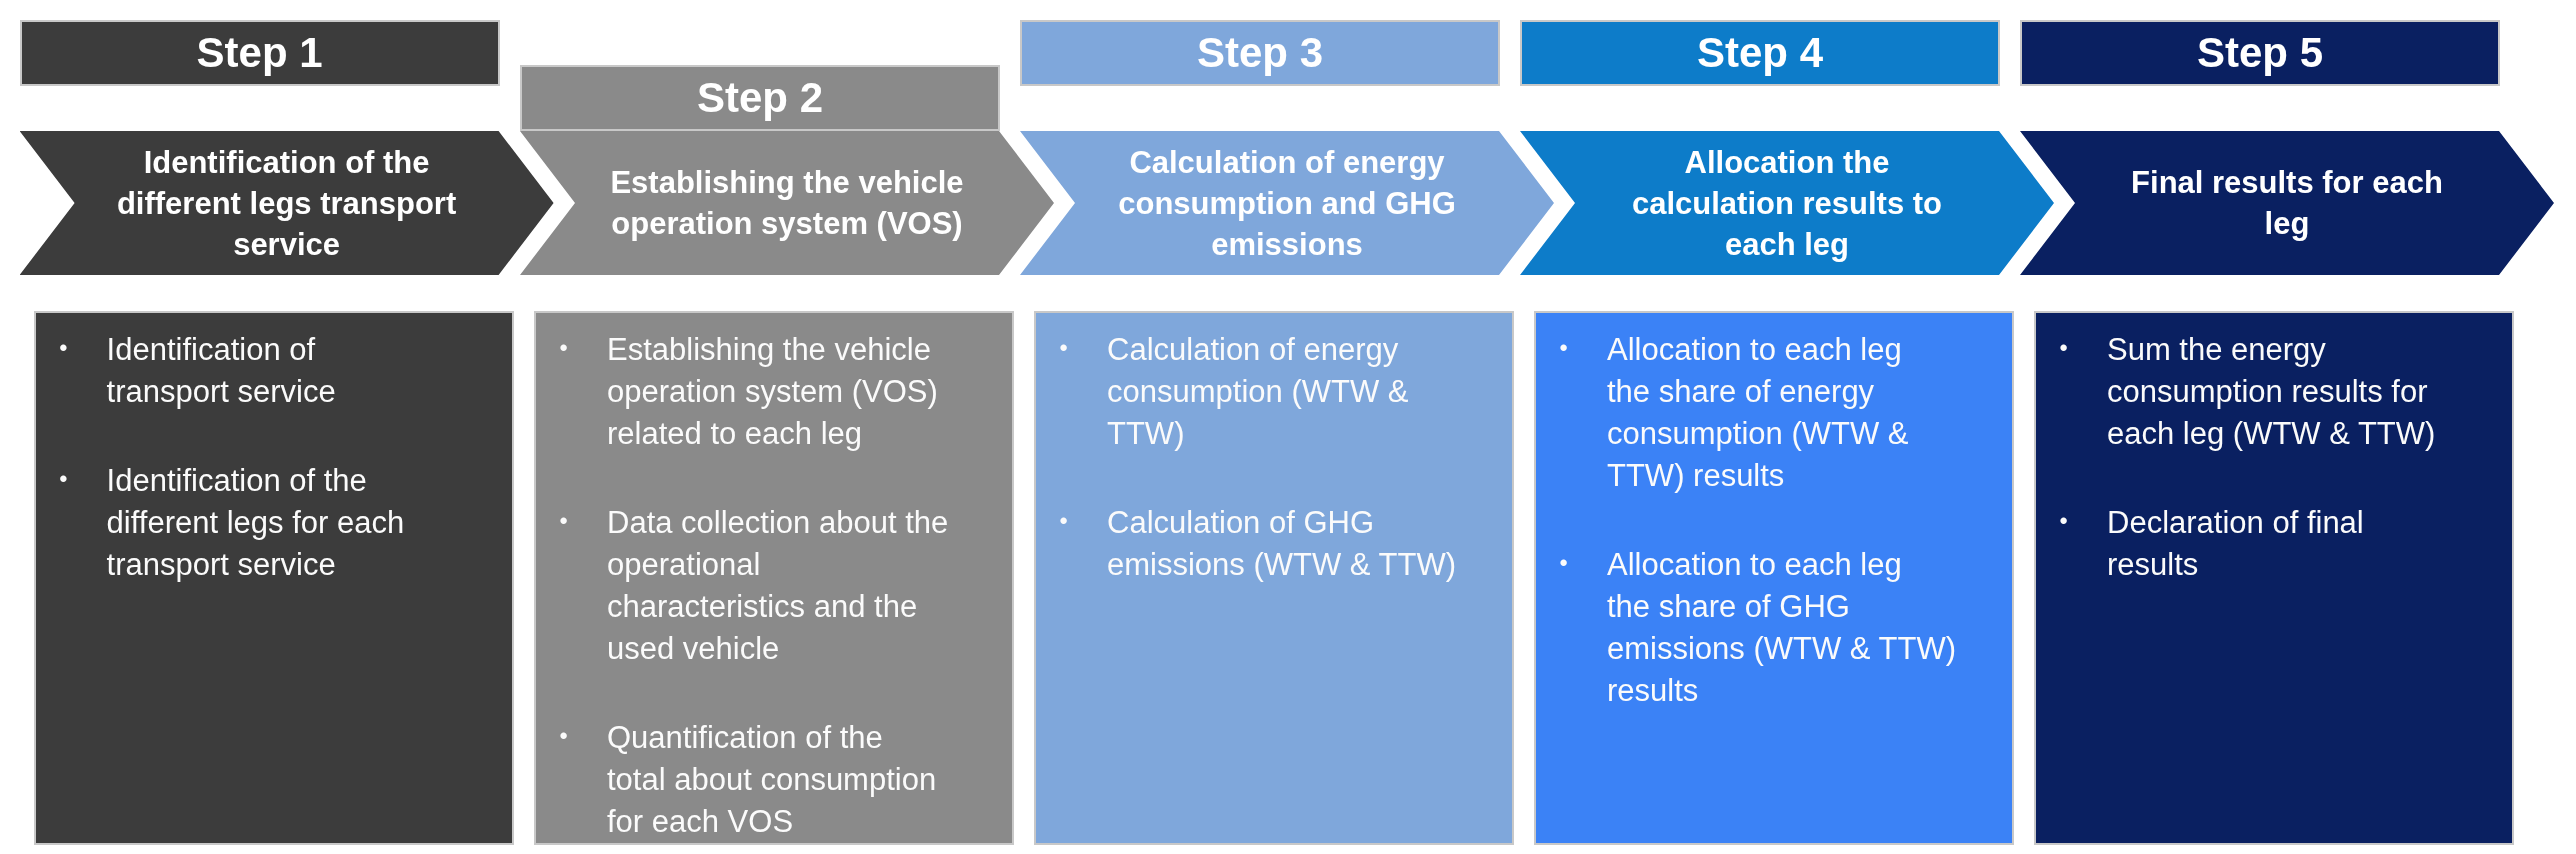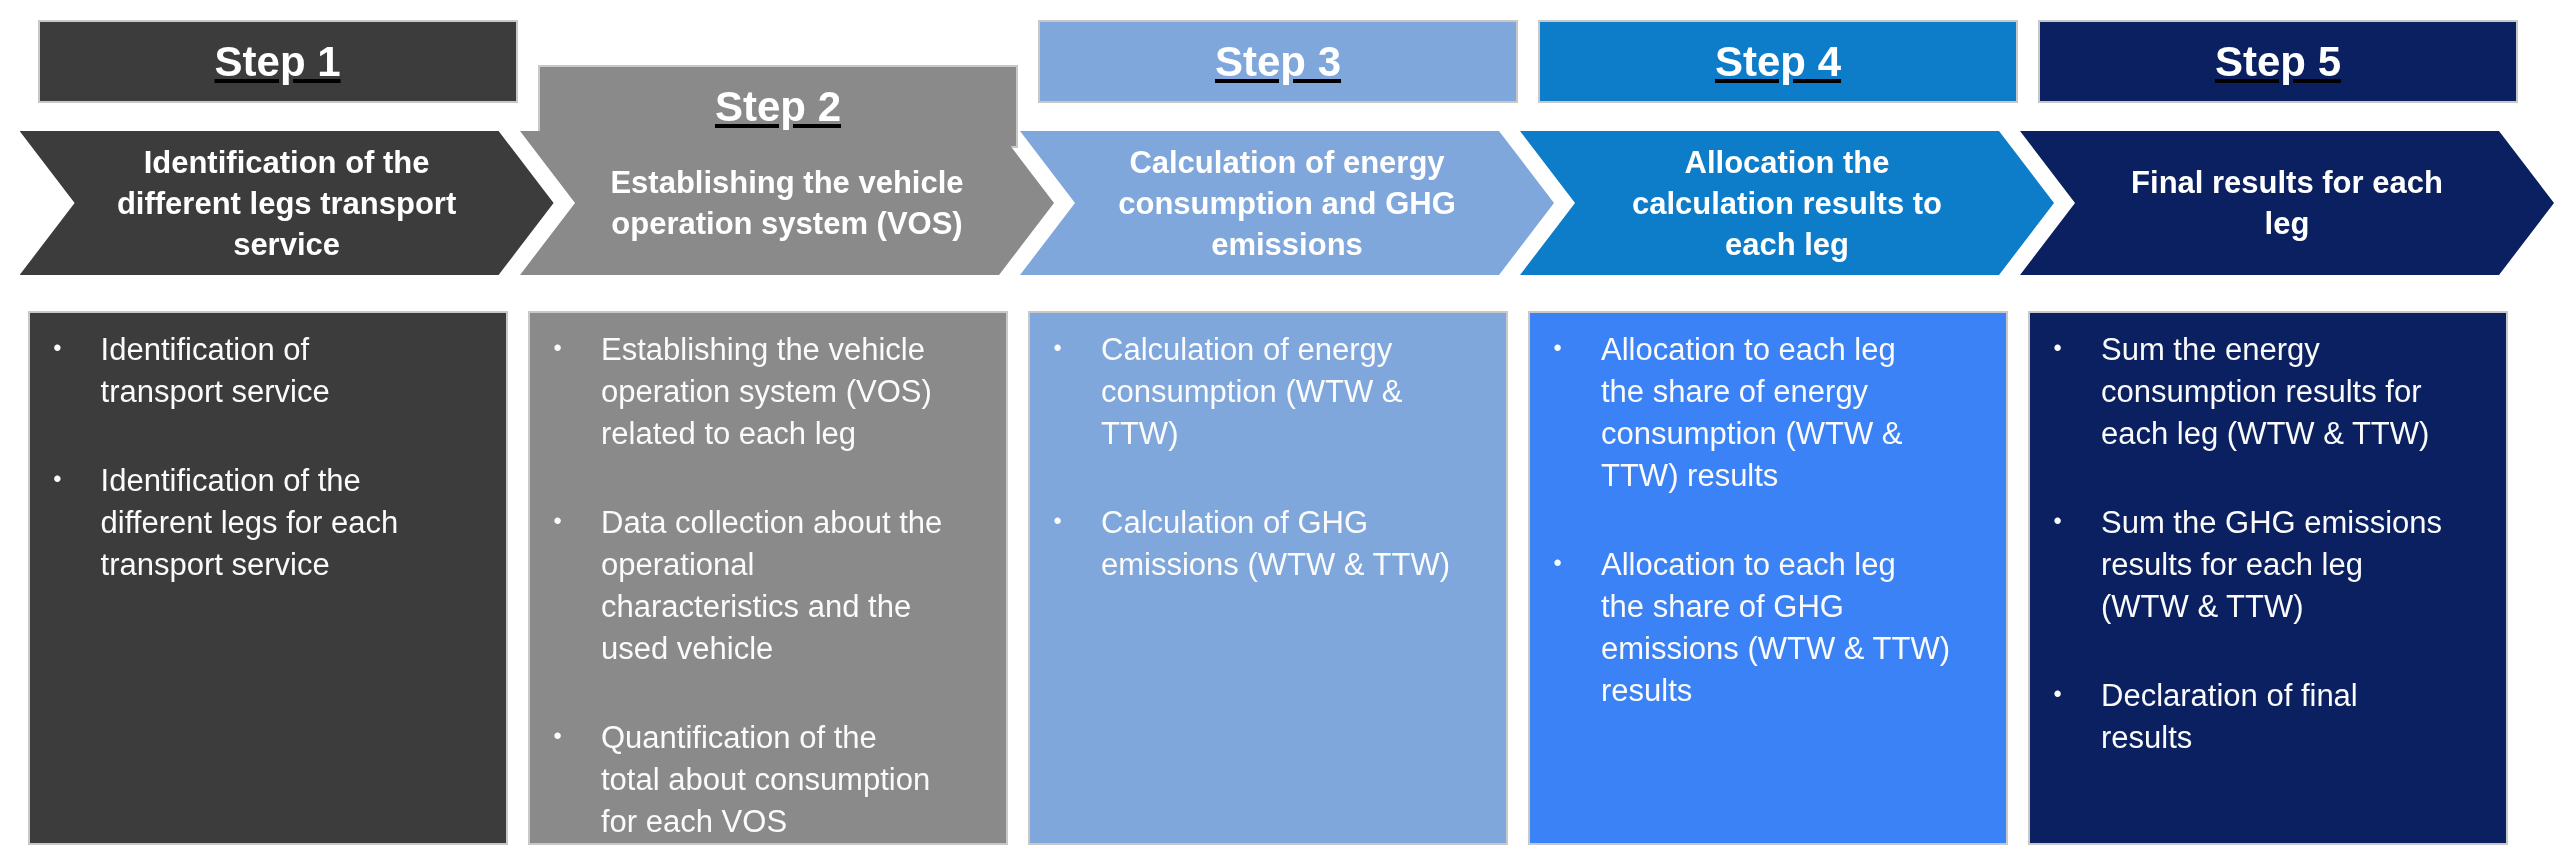"Step 1" .step-header { height: 83px -> 66px; left: 18px -> 0; text-decoration: underline -> none }
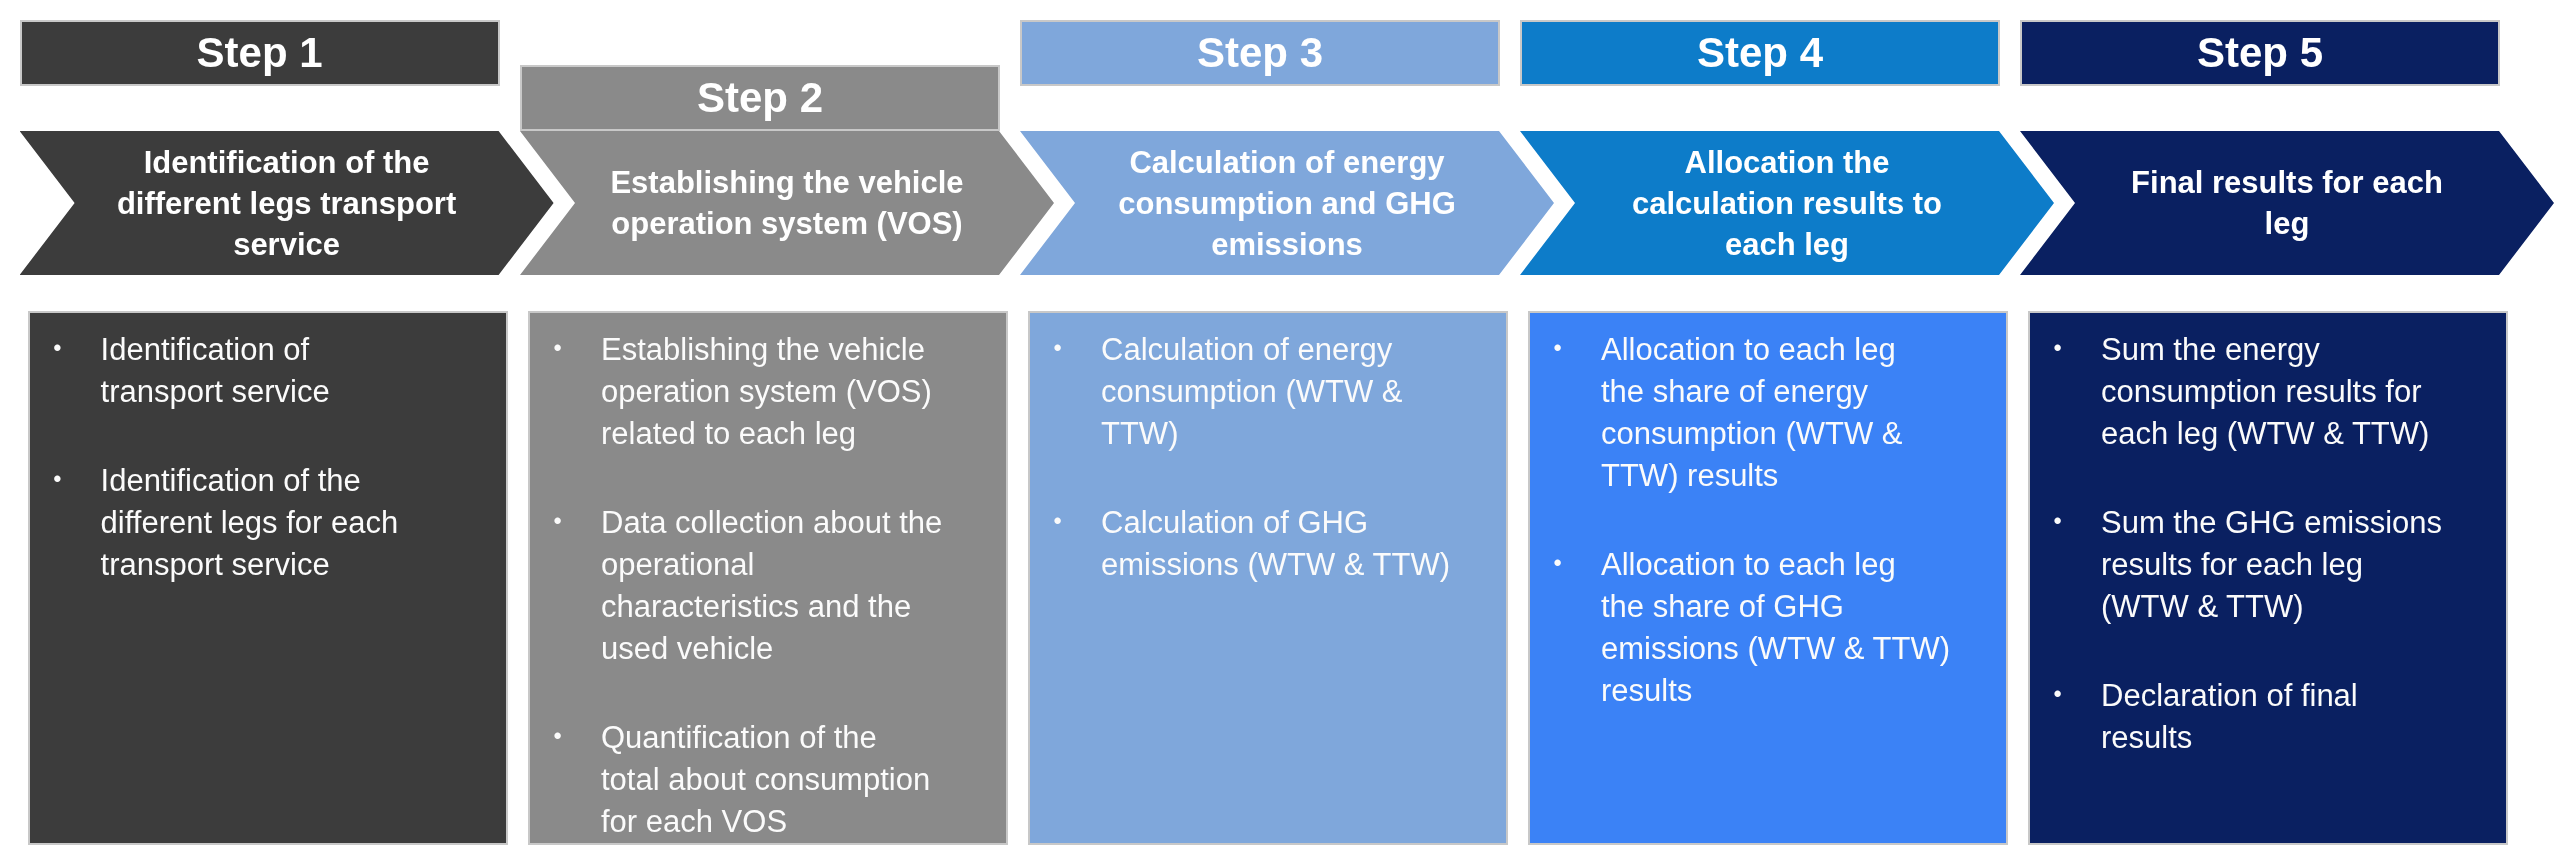"Identification of" .step-body { left: 8px -> 14px }
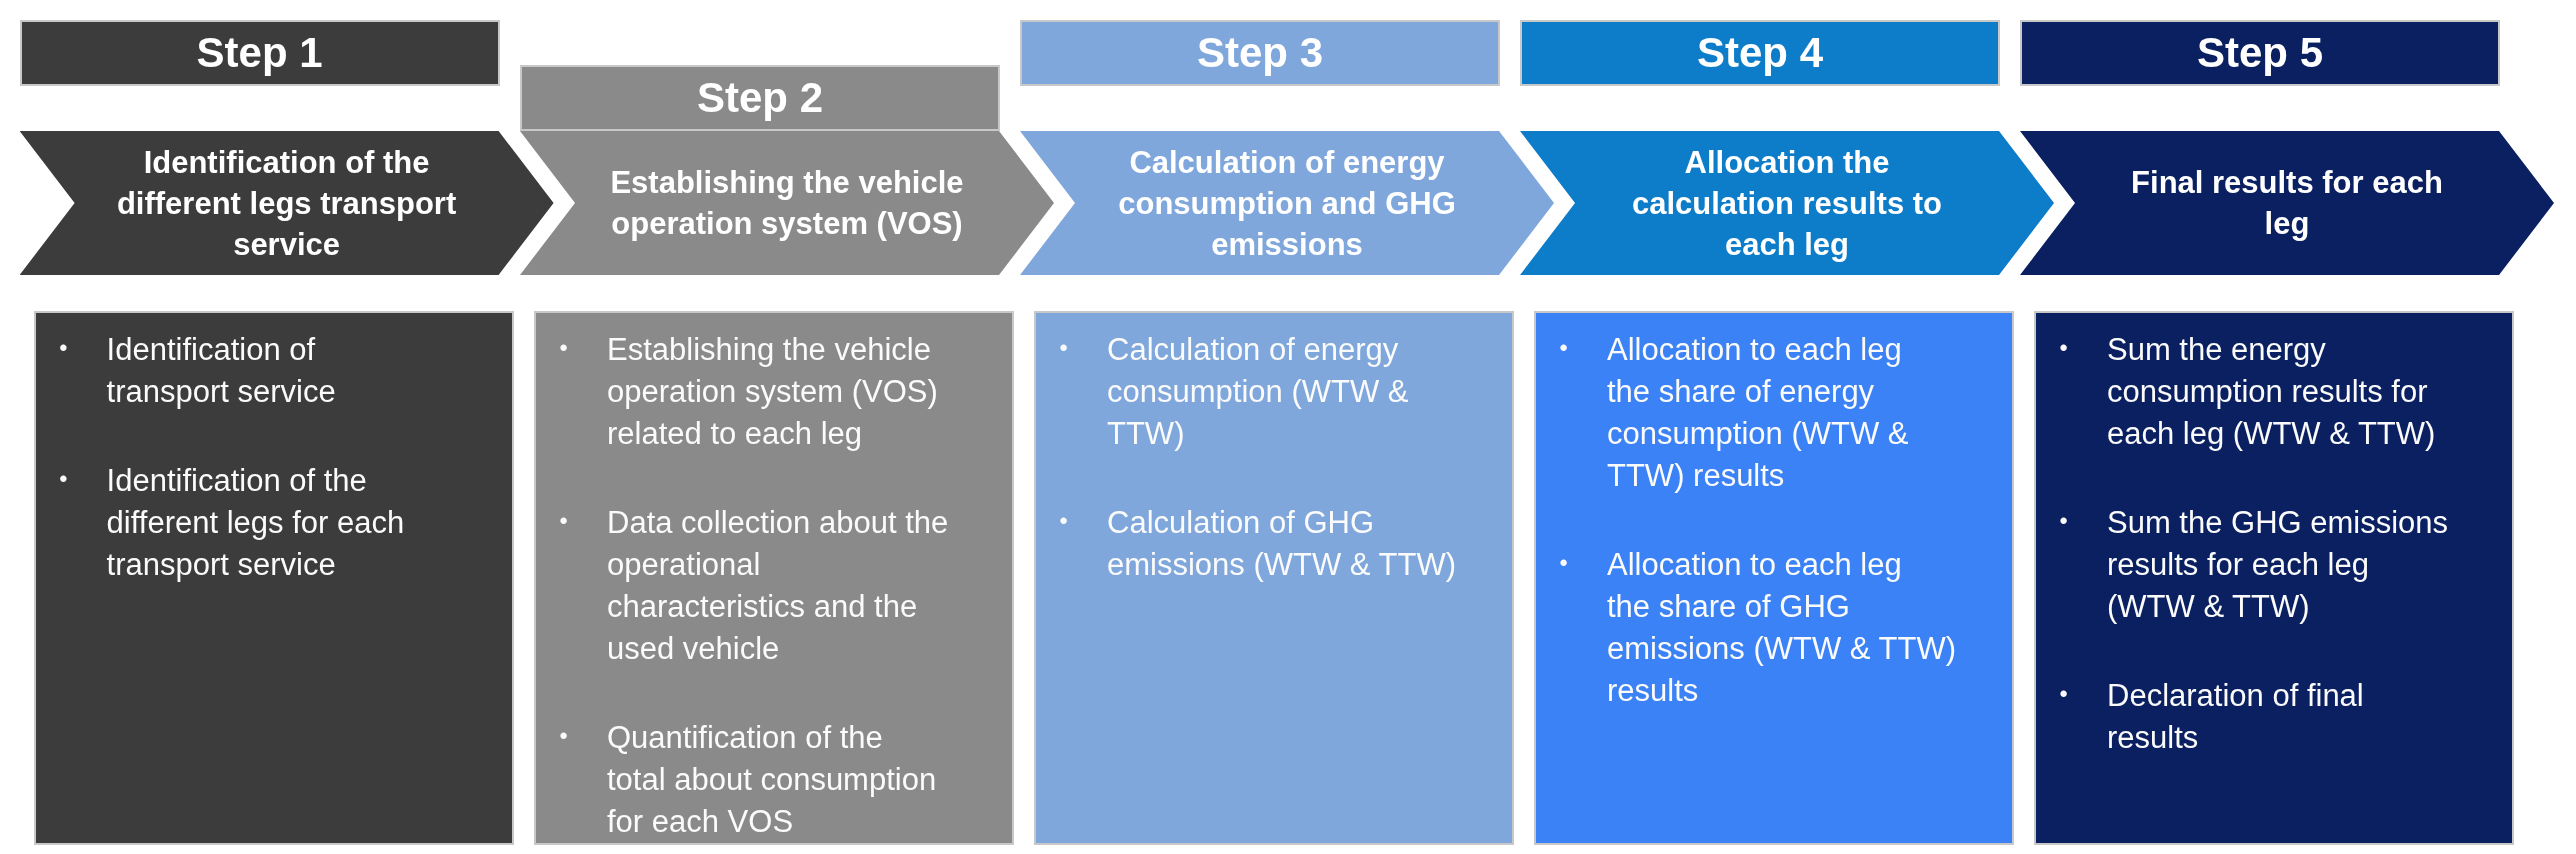"Sum the GHG emissions" li { html: <li>Sum the GHG emissions results for each leg (WTW &amp; TTW)</li> -> none }
